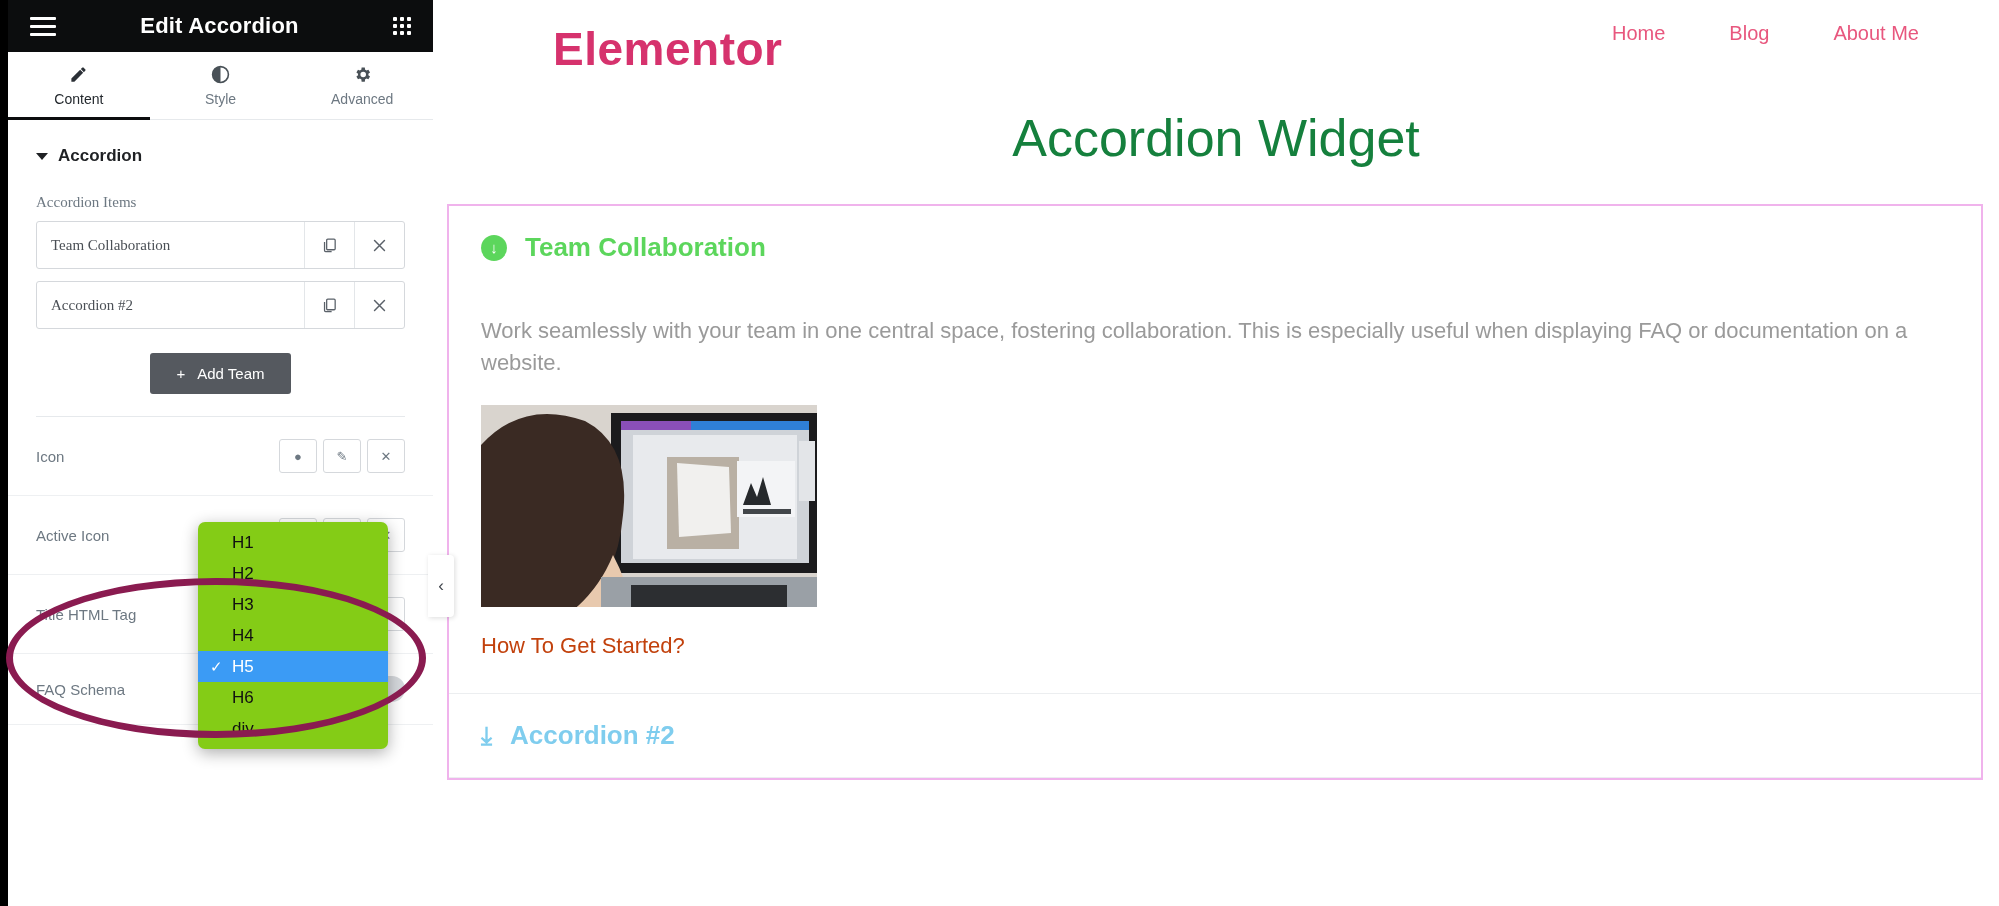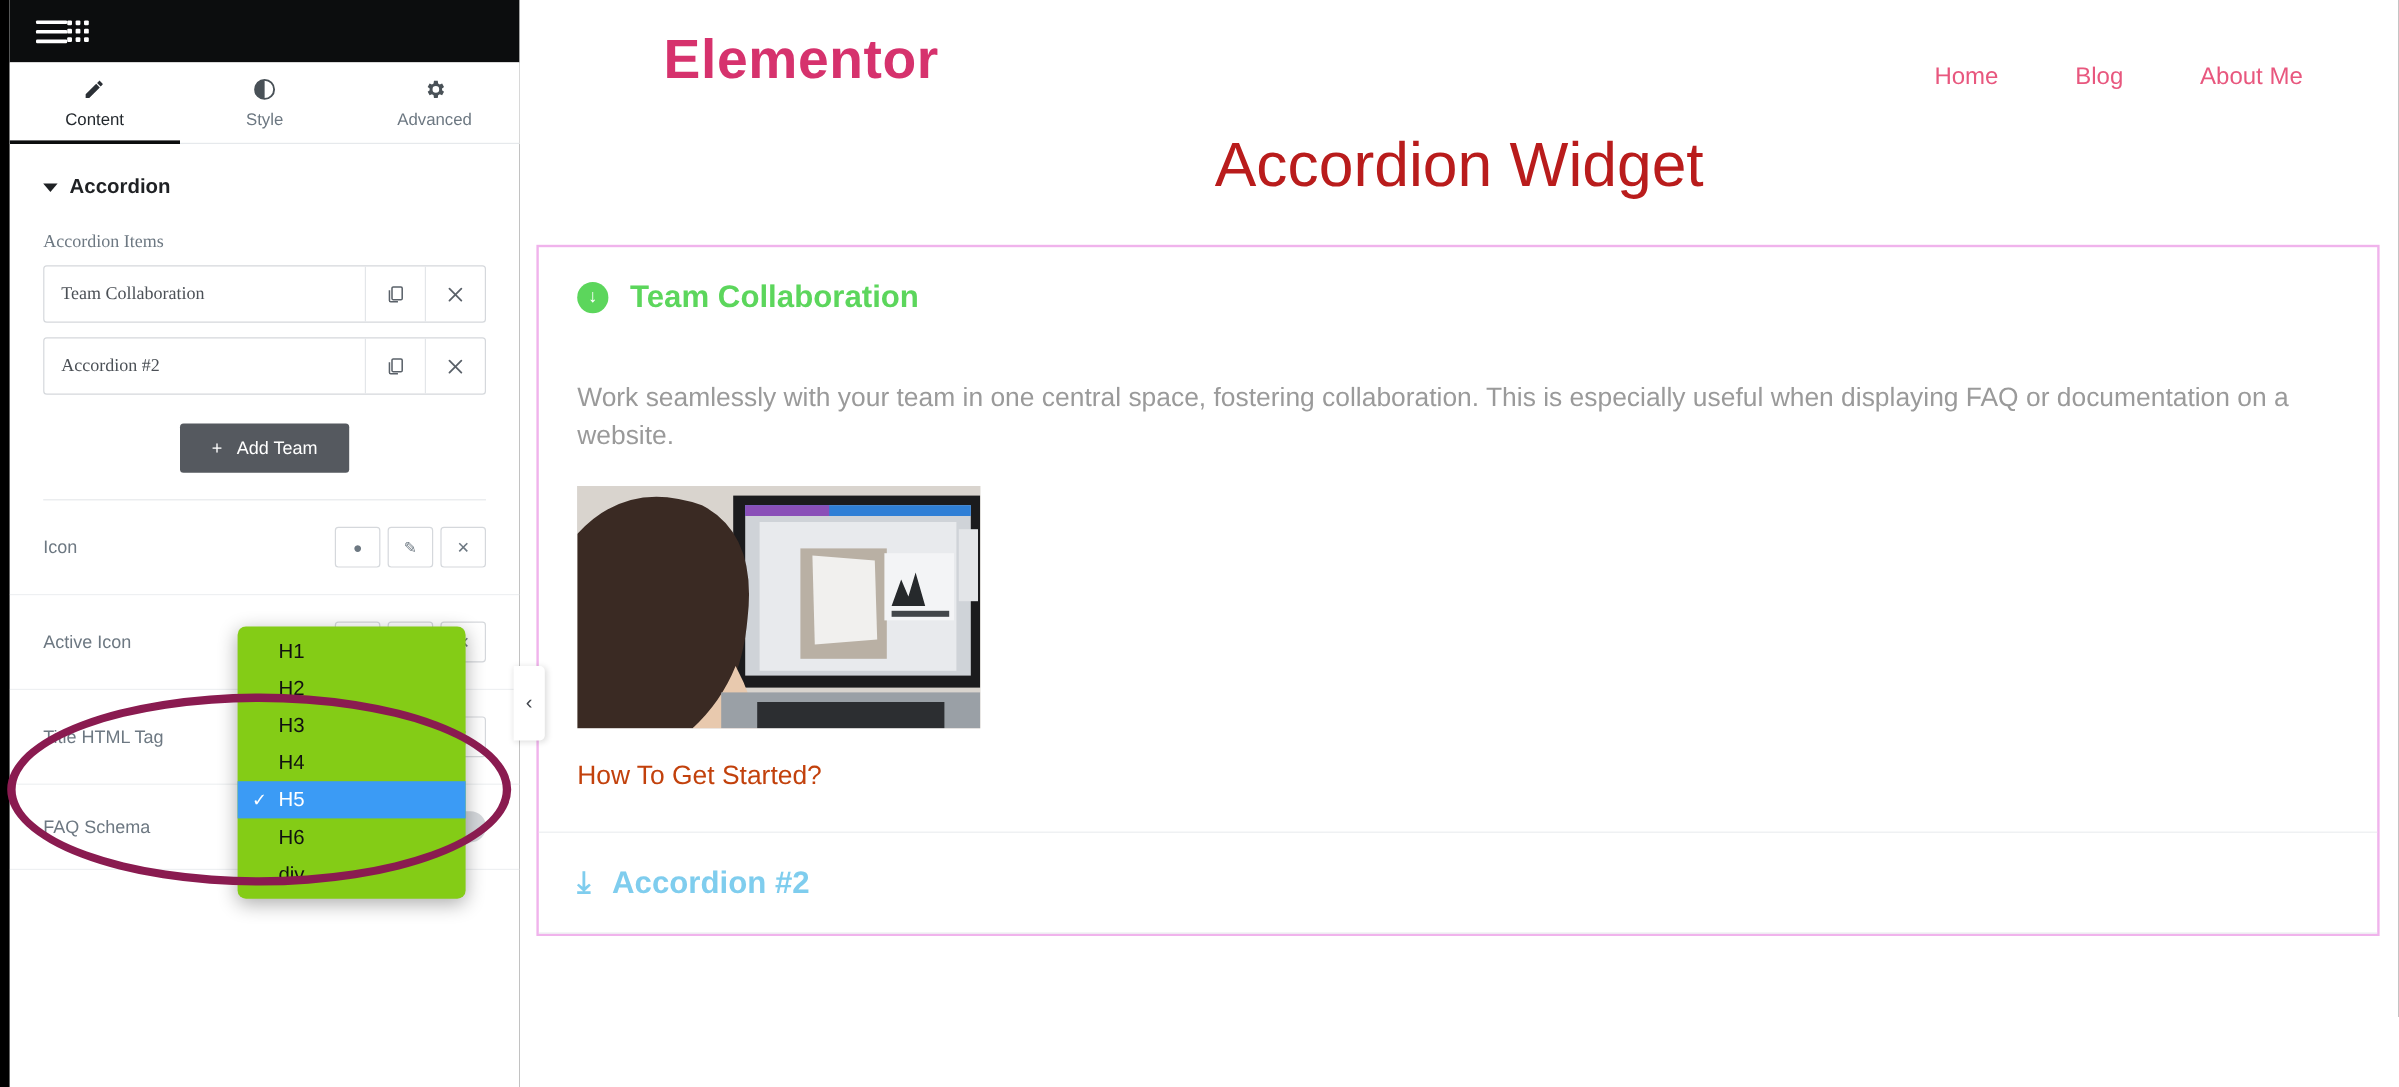"Edit Accordion" div.panel-title { html: none -> <div>Edit Accordion</div> }
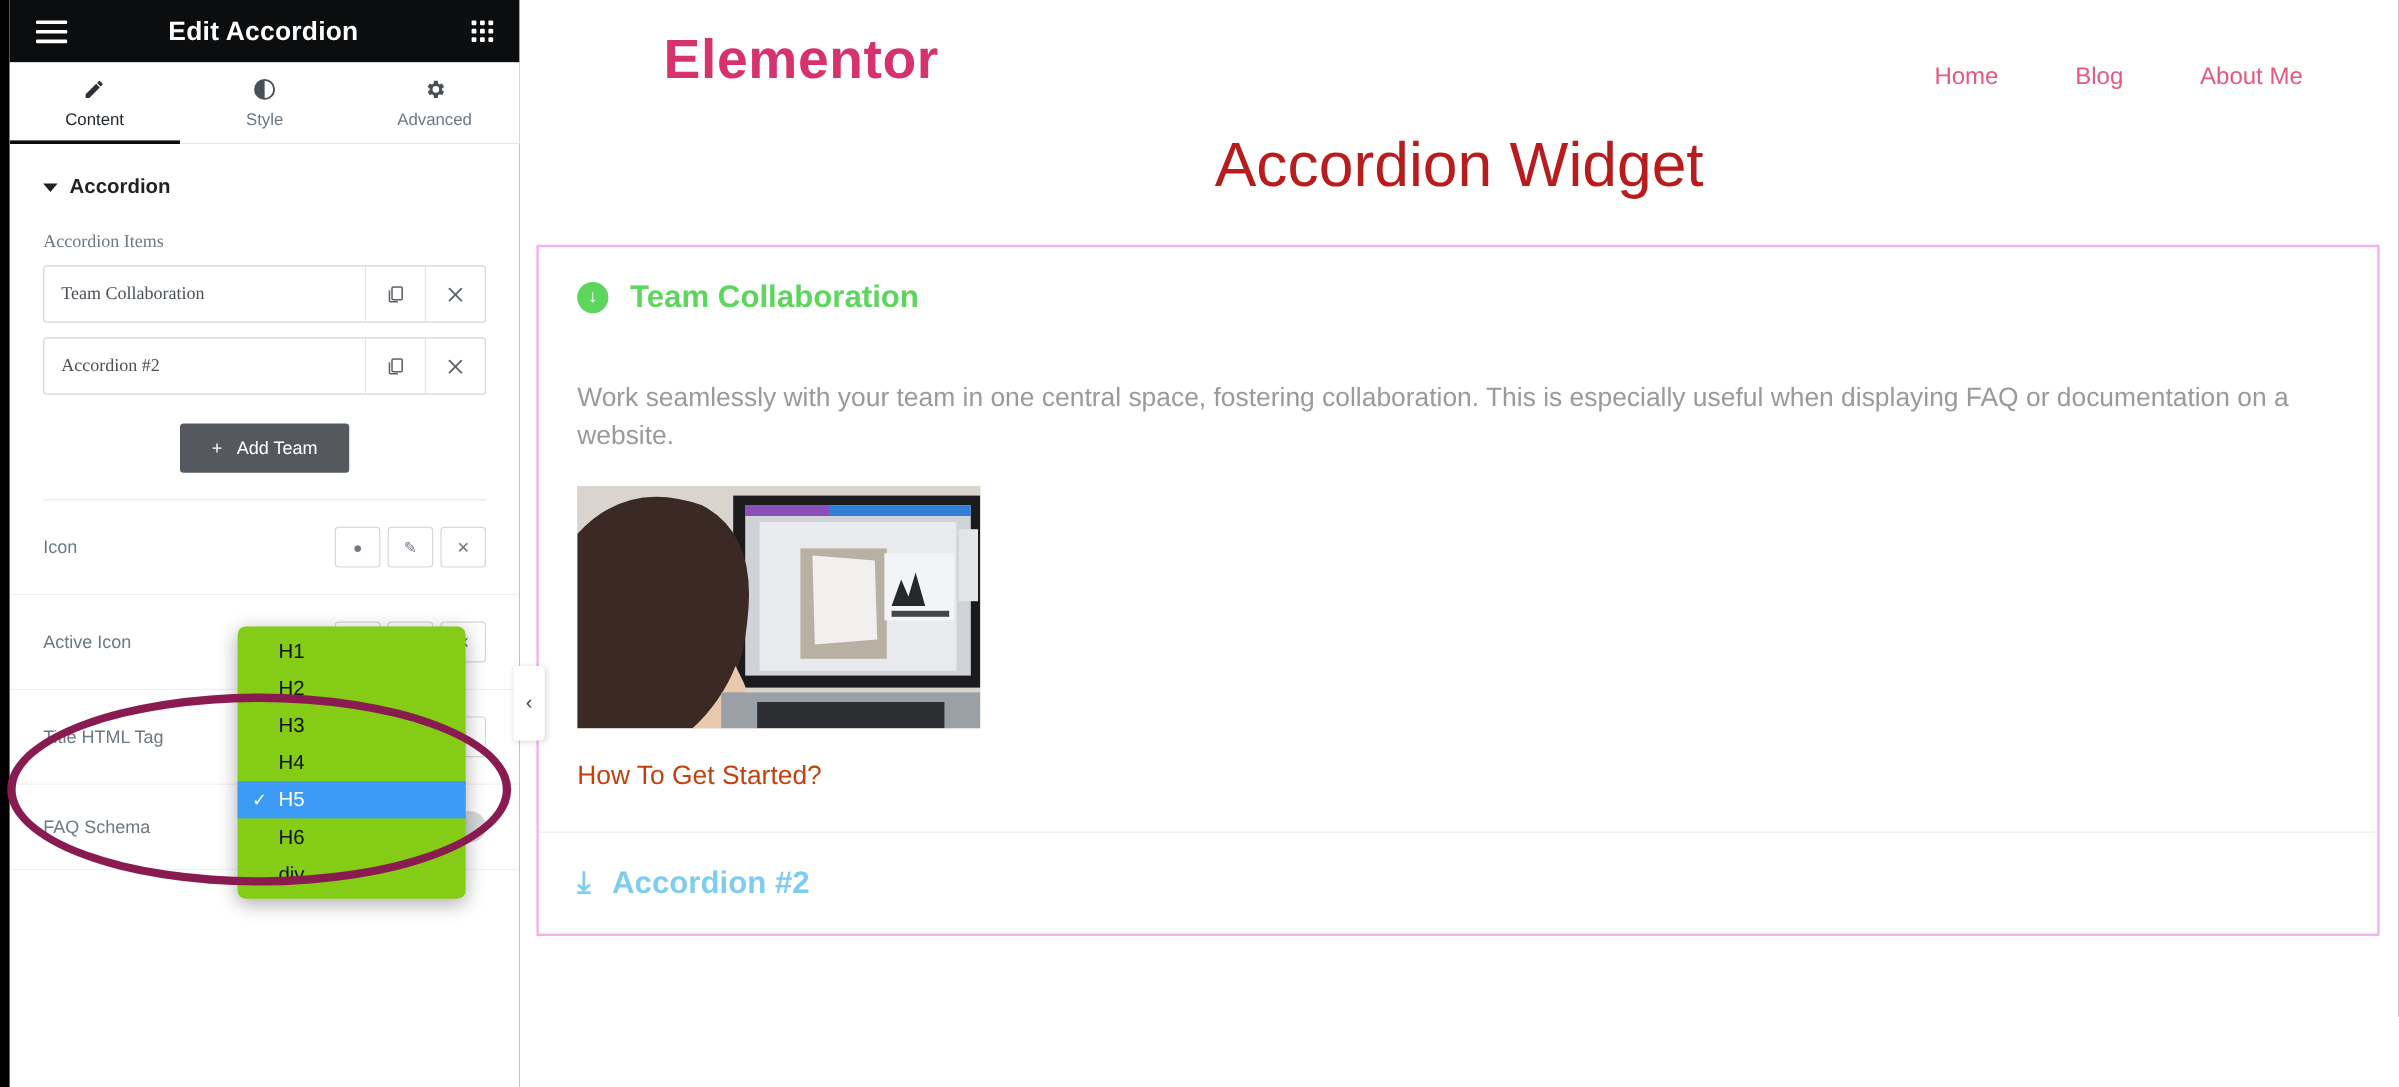"Elementor" .site-header { align-items: flex-end -> flex-start }
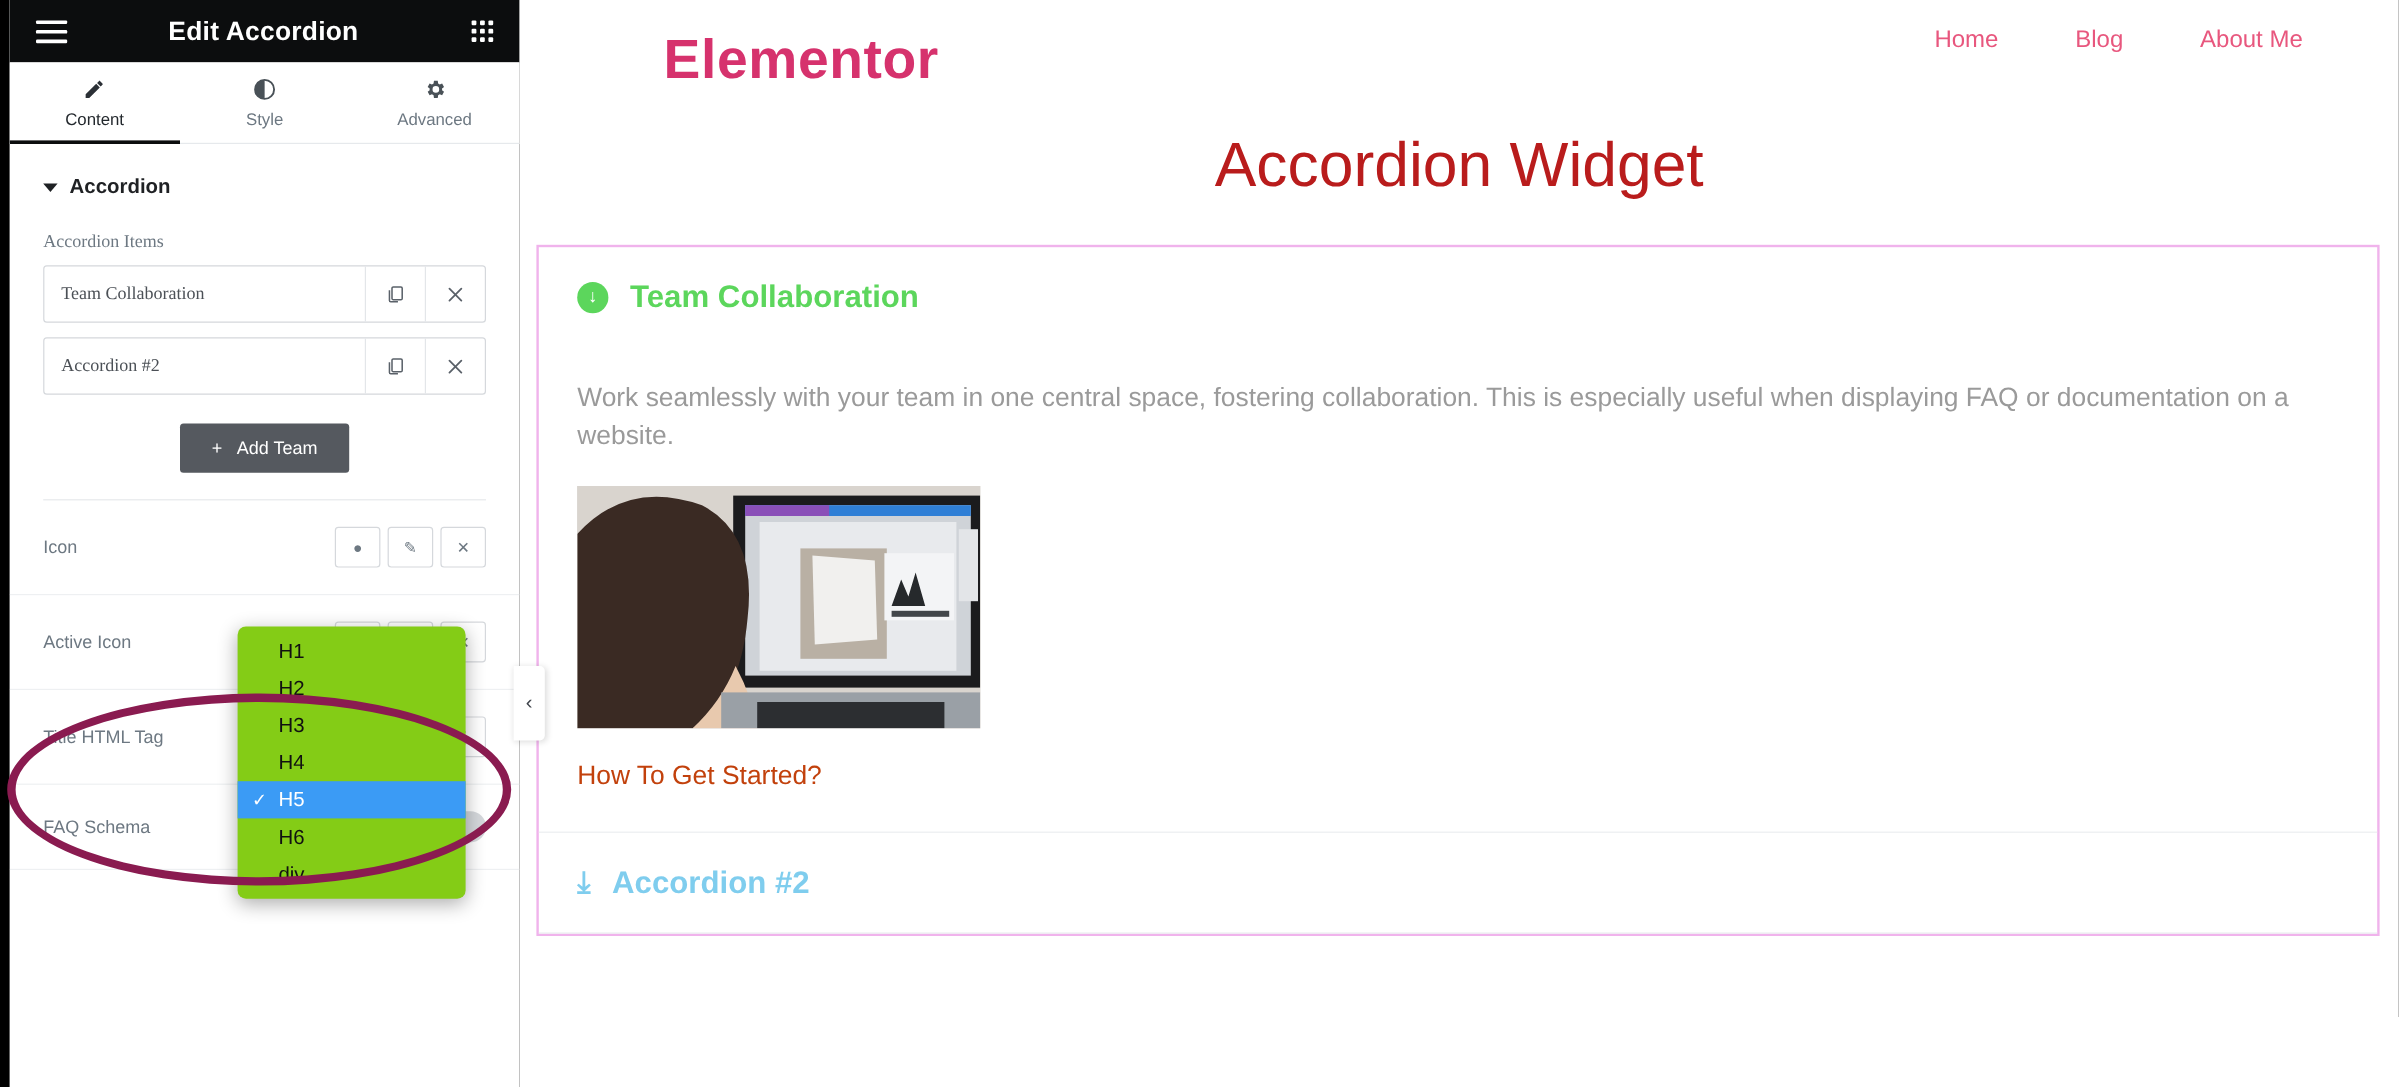"Accordion Widget" .page-title { color: #b91c1c -> #15803d }
